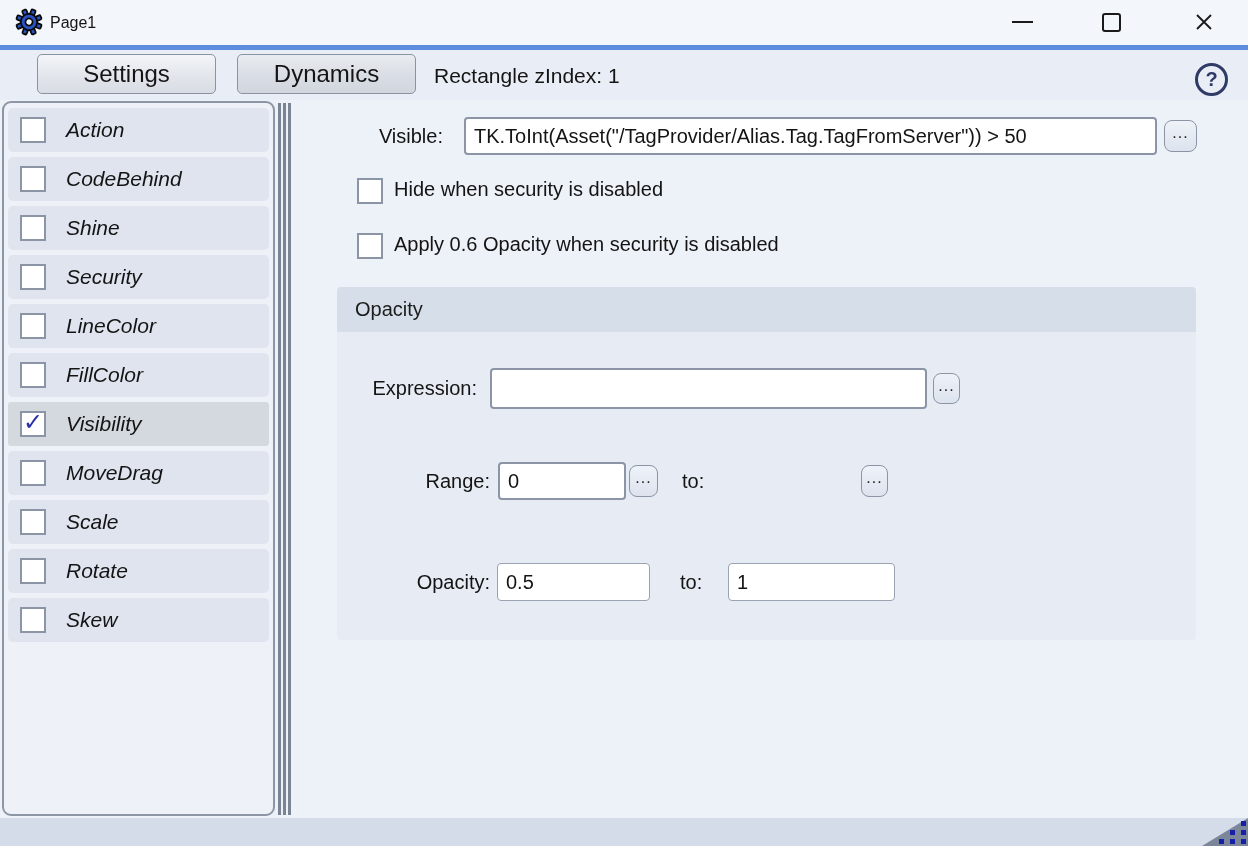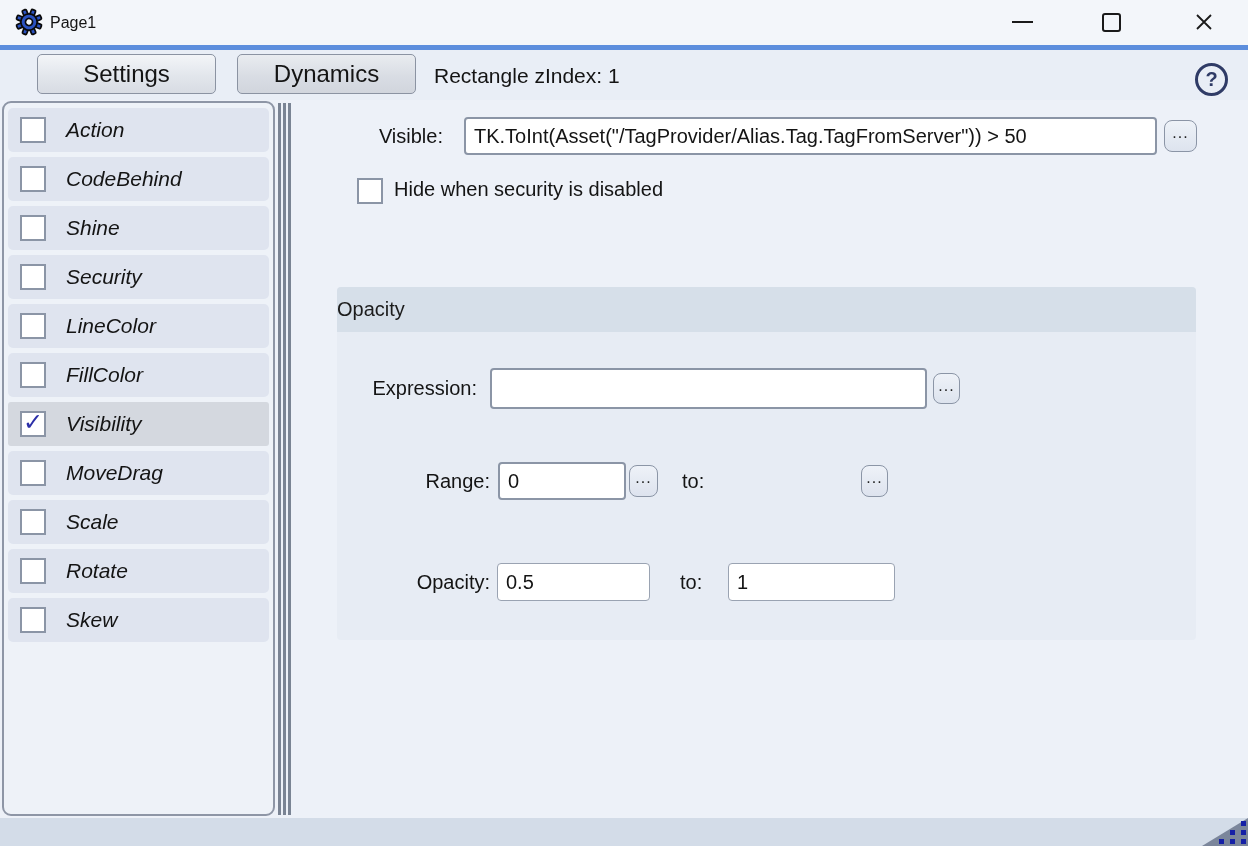"Apply 0.6 Opacity when security" div.sec-row { html: none -> <div> <span> <span></span> </span> <span>Apply 0.6 Opacity when security is disabled</span> </div> }
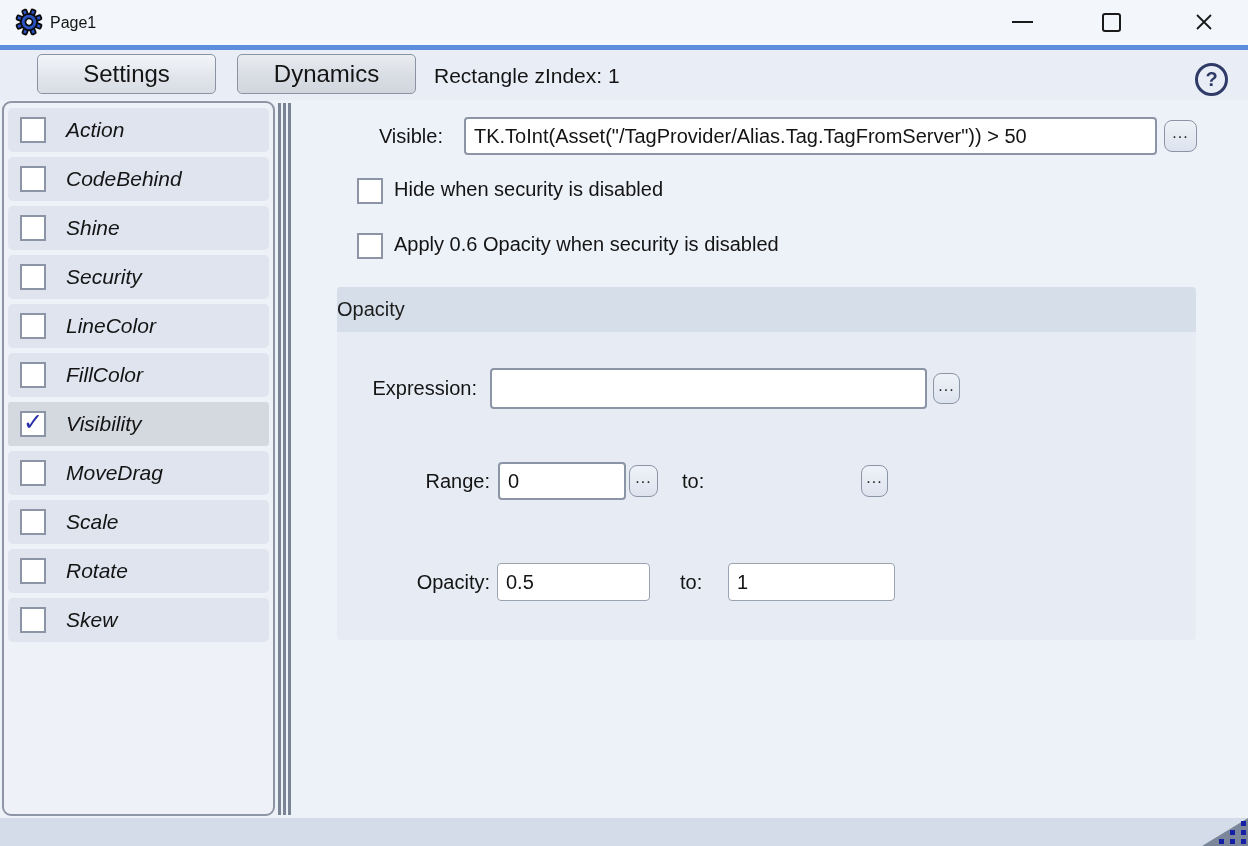"Opacity" .group-header { padding-left: none -> 18px }
